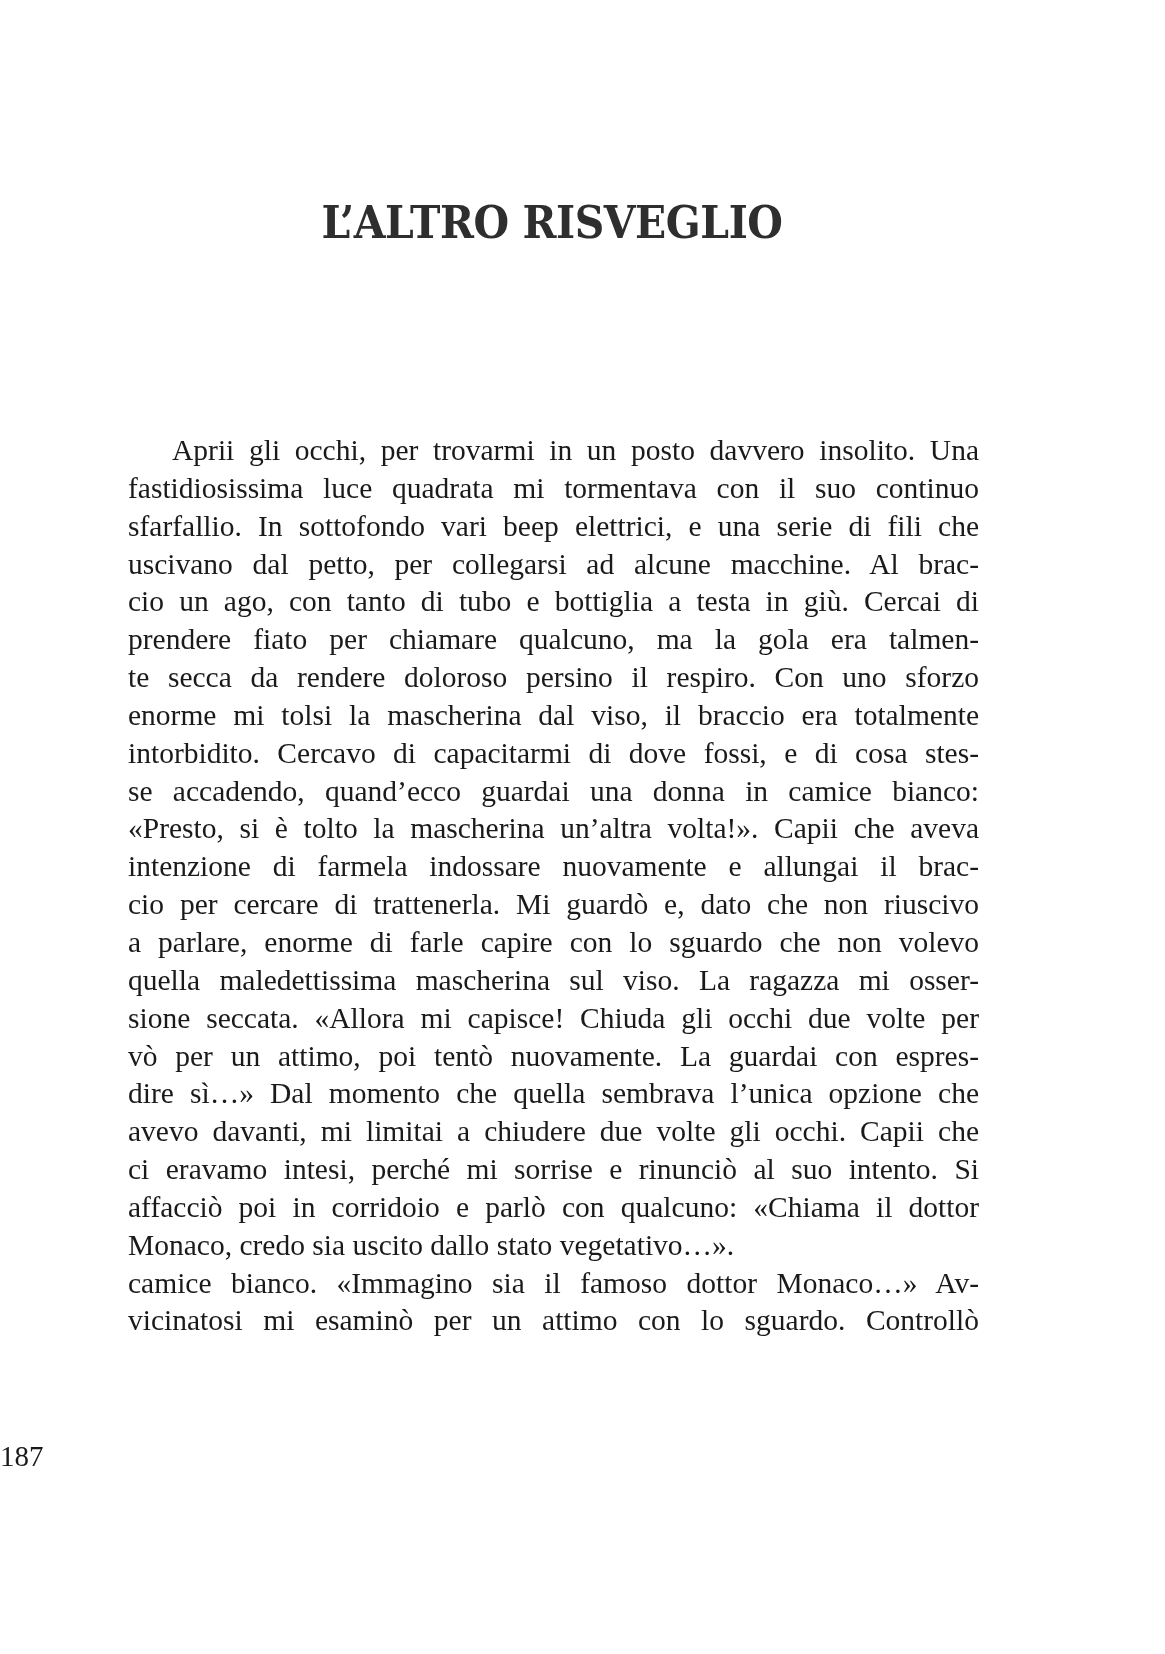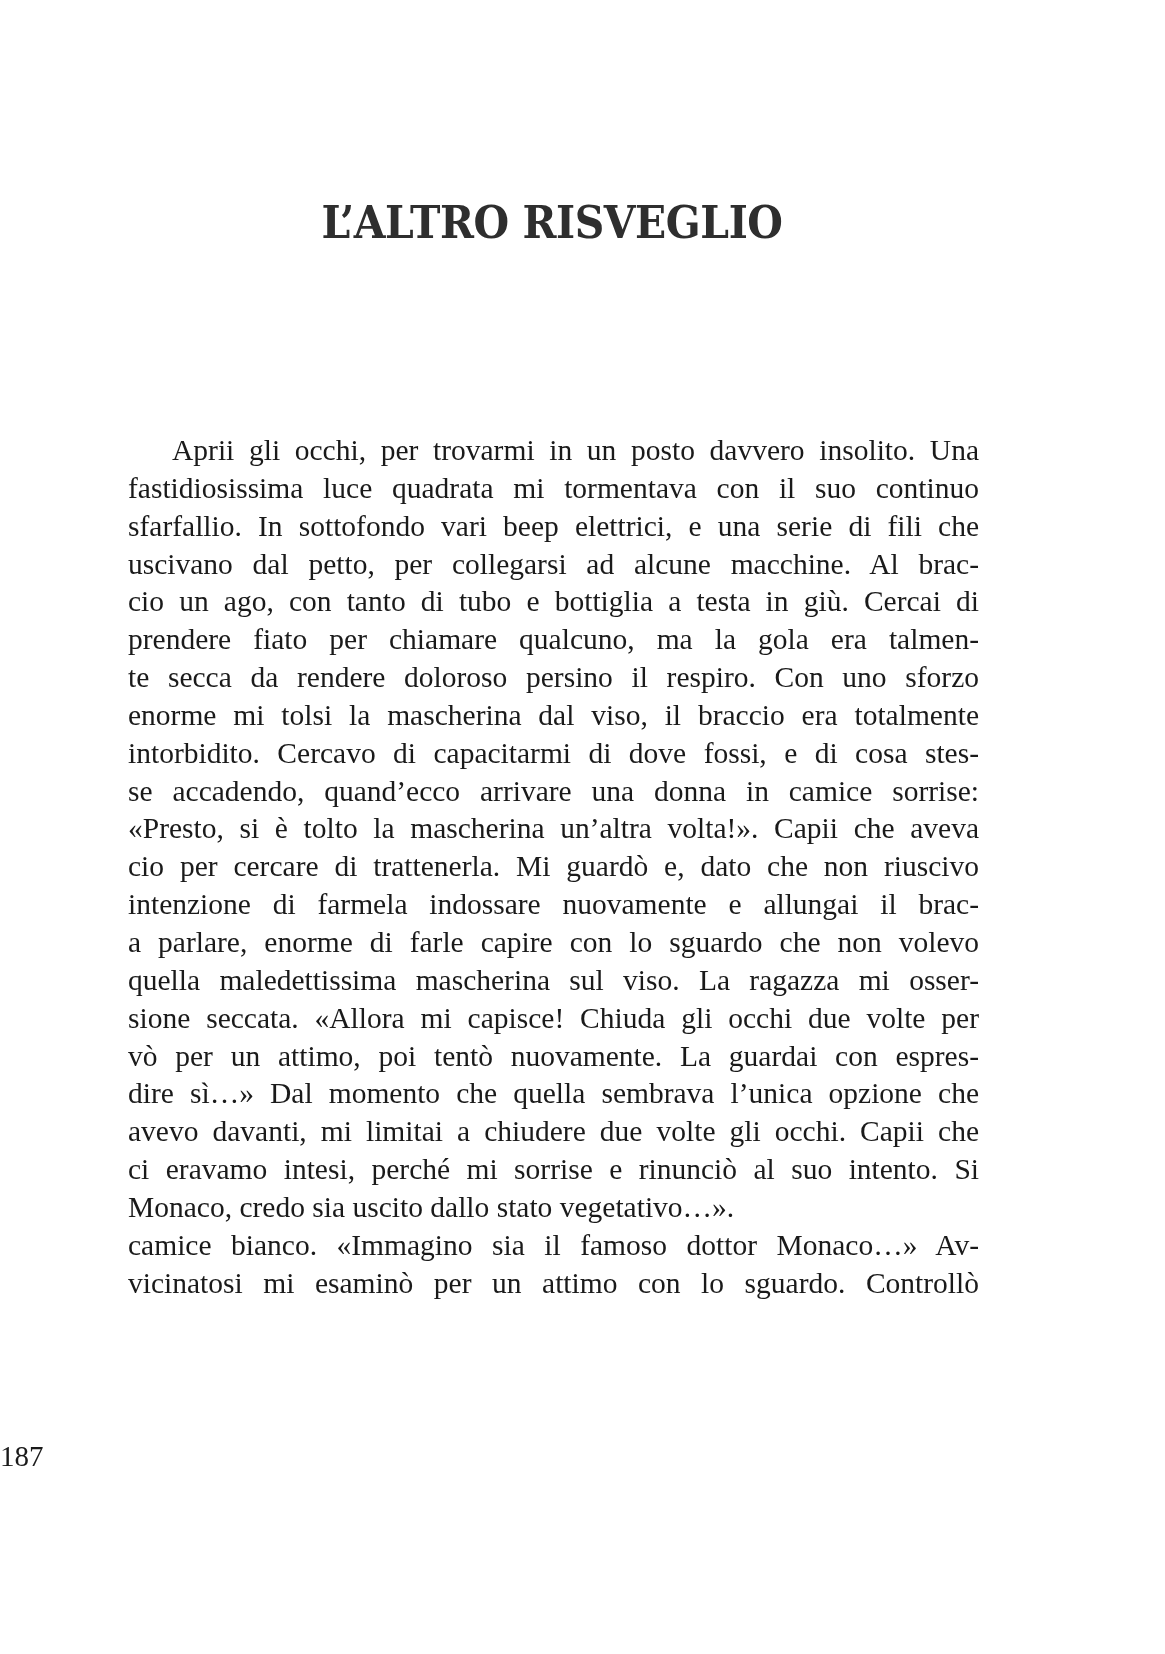"se accadendo, quand’ecco arrivare una" span.line { text: arrivare una donna in camice sorrise -> guardai una donna in camice bianco }
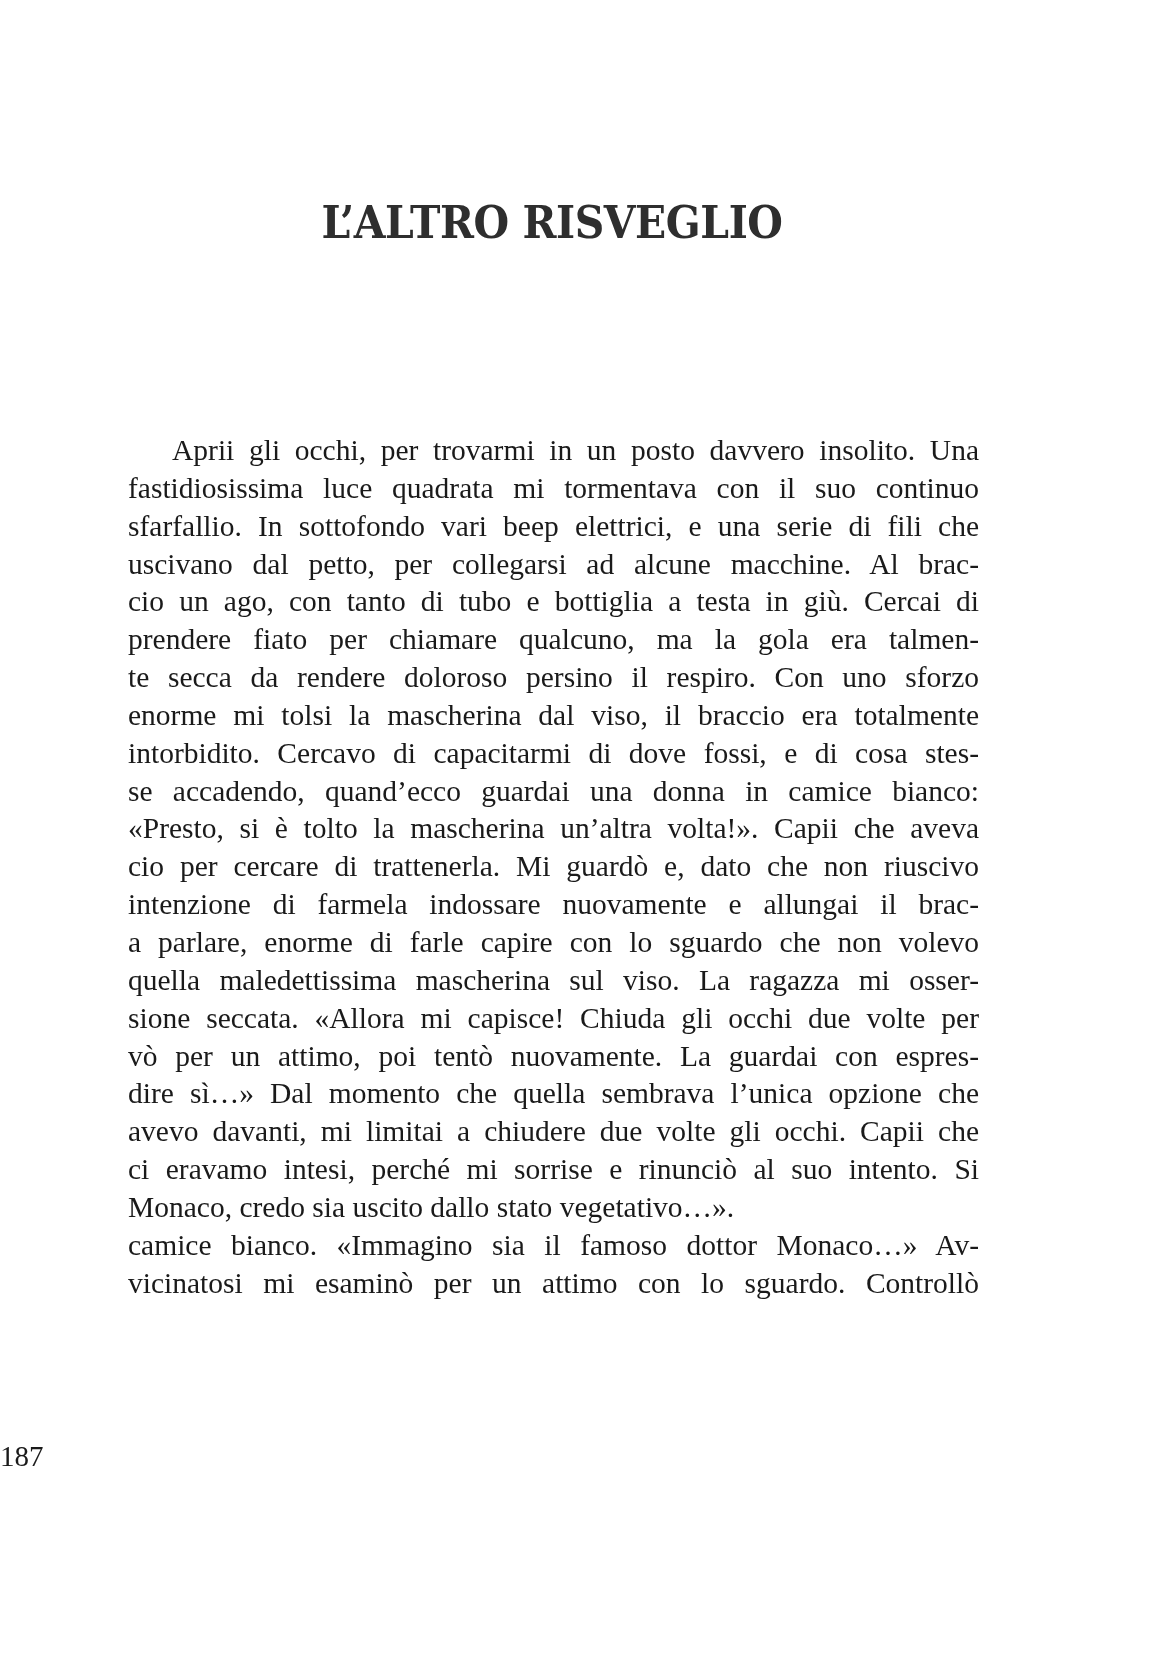"cio per cercare di trattenerla." span.line { order: before "intenzione di farmela indossare" -> after "intenzione di farmela indossare" }
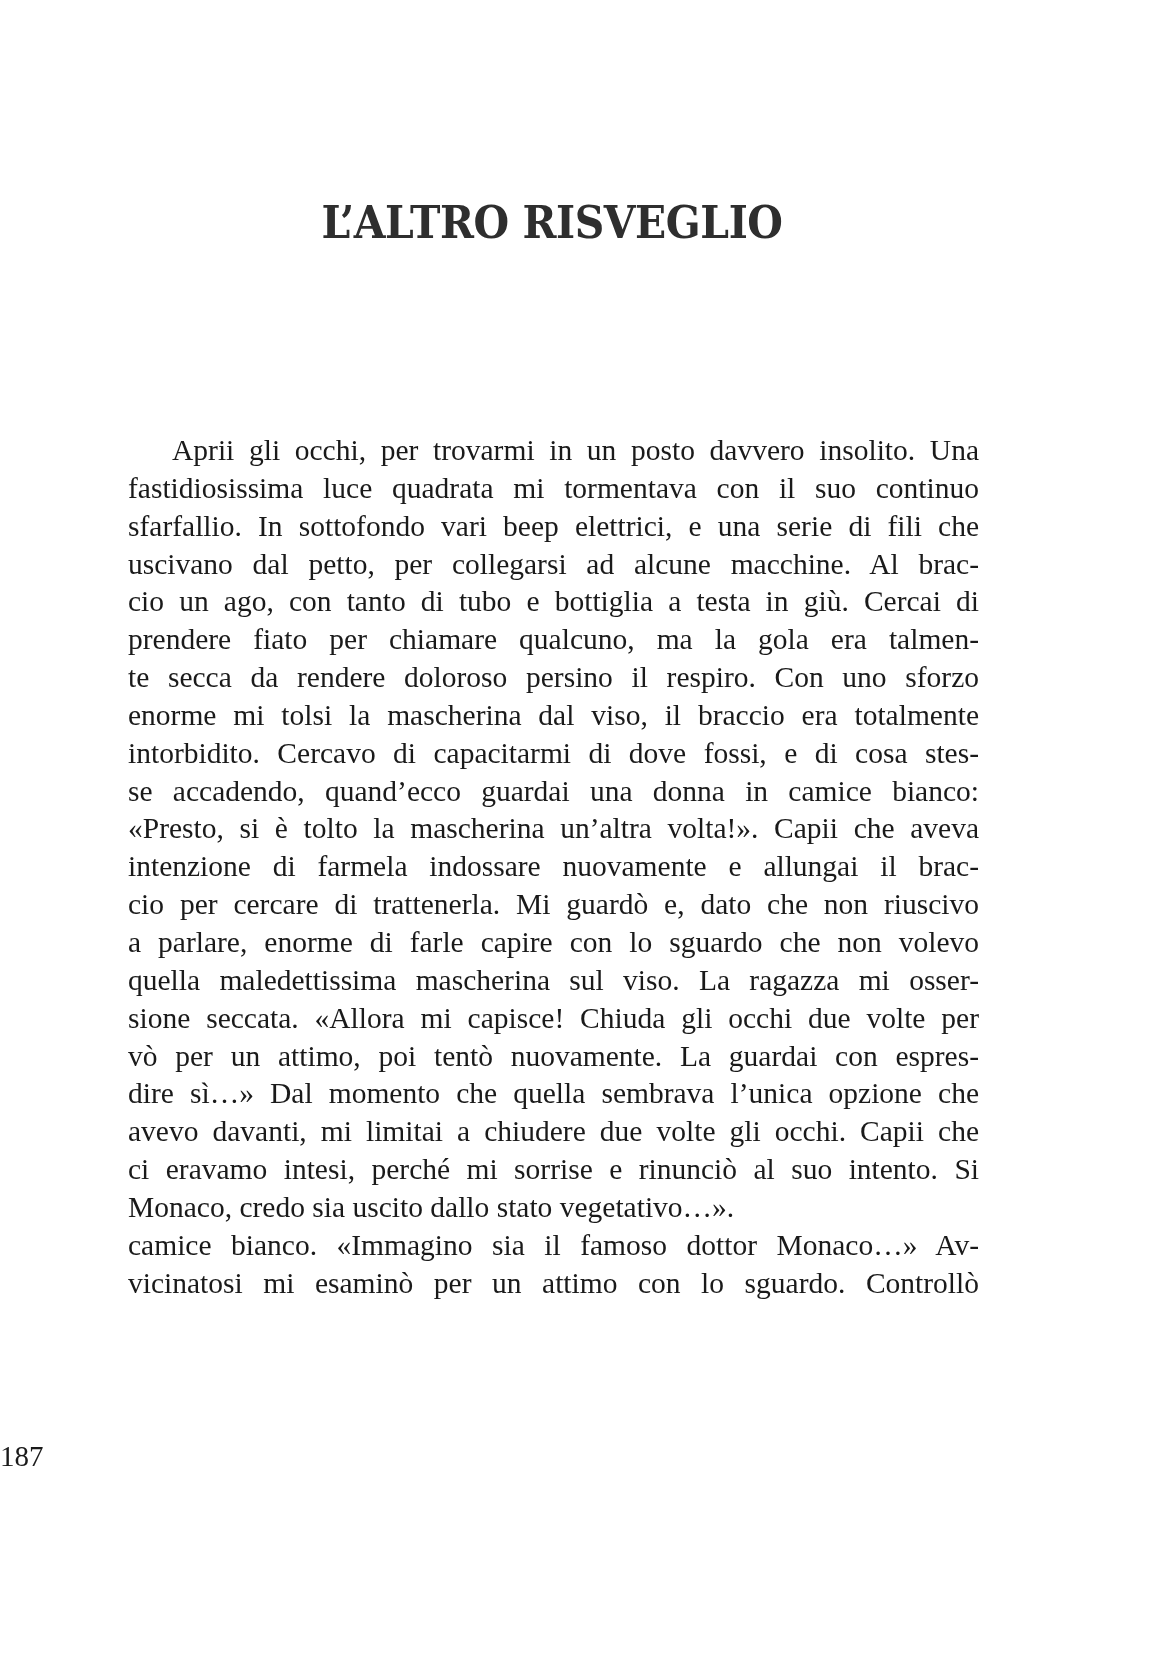"affacciò poi in corridoio e" span.line { html: none -> <span>affacciò poi in corridoio e parlò con qualcuno: «Chiama il dottor</span> }
